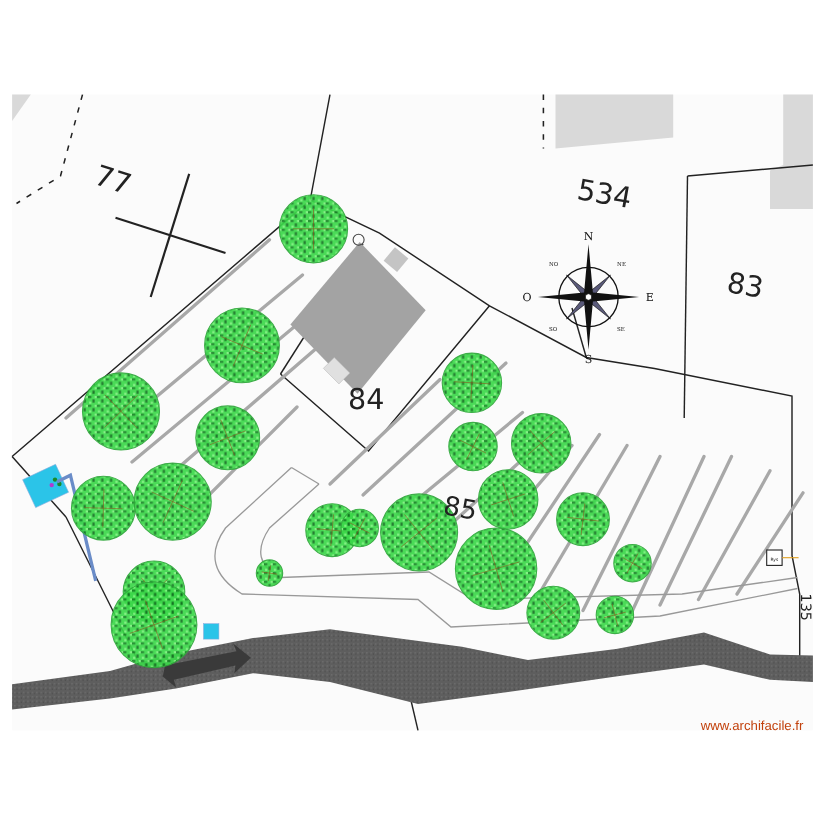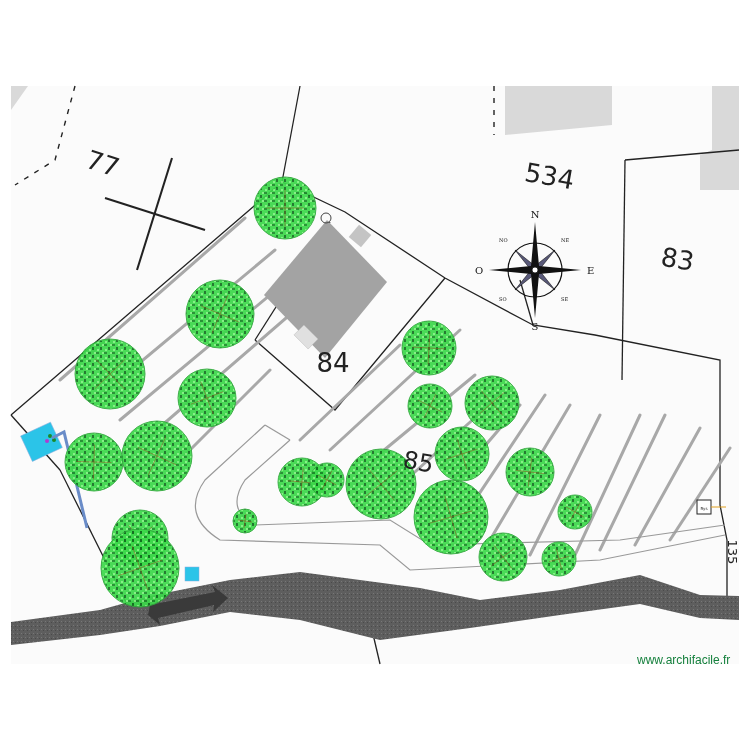"www.archifacile.fr" .watermark { color: #15803d -> #c2410c }
